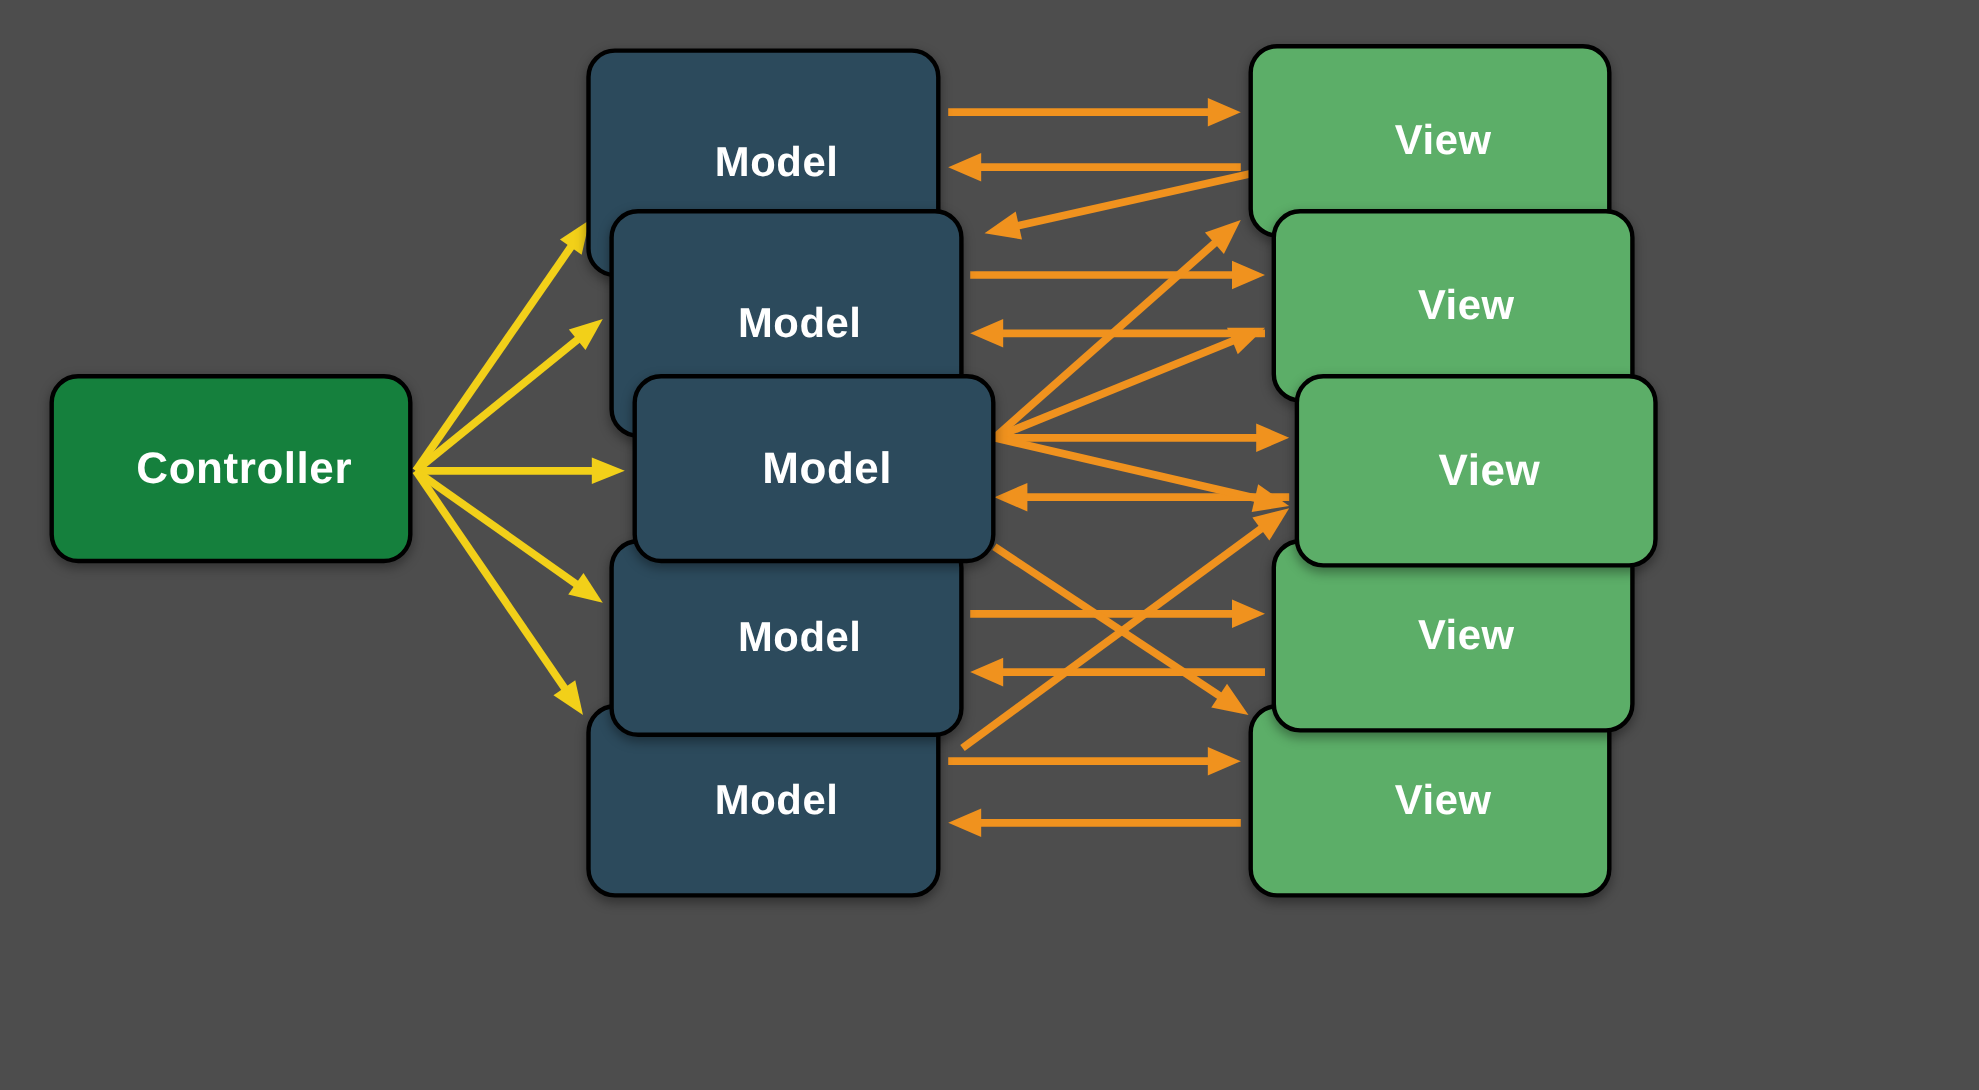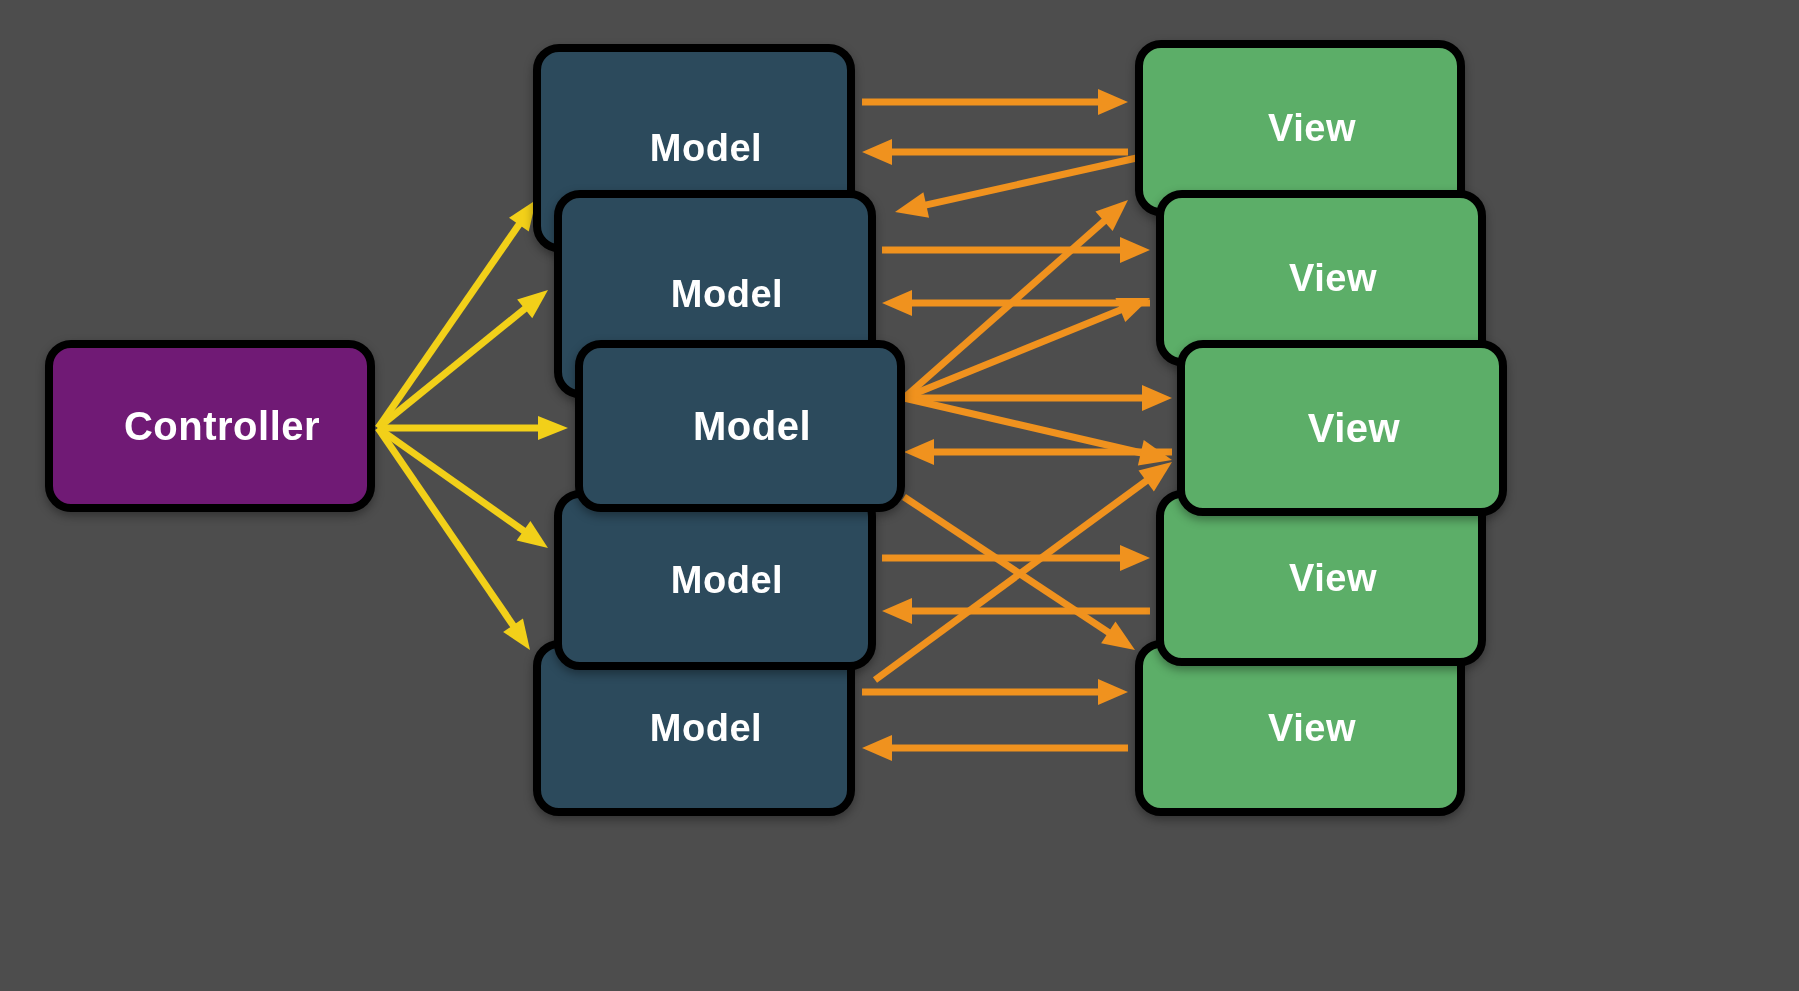"Model" .node { border: 8px solid #000000 -> 4px solid #000000 }
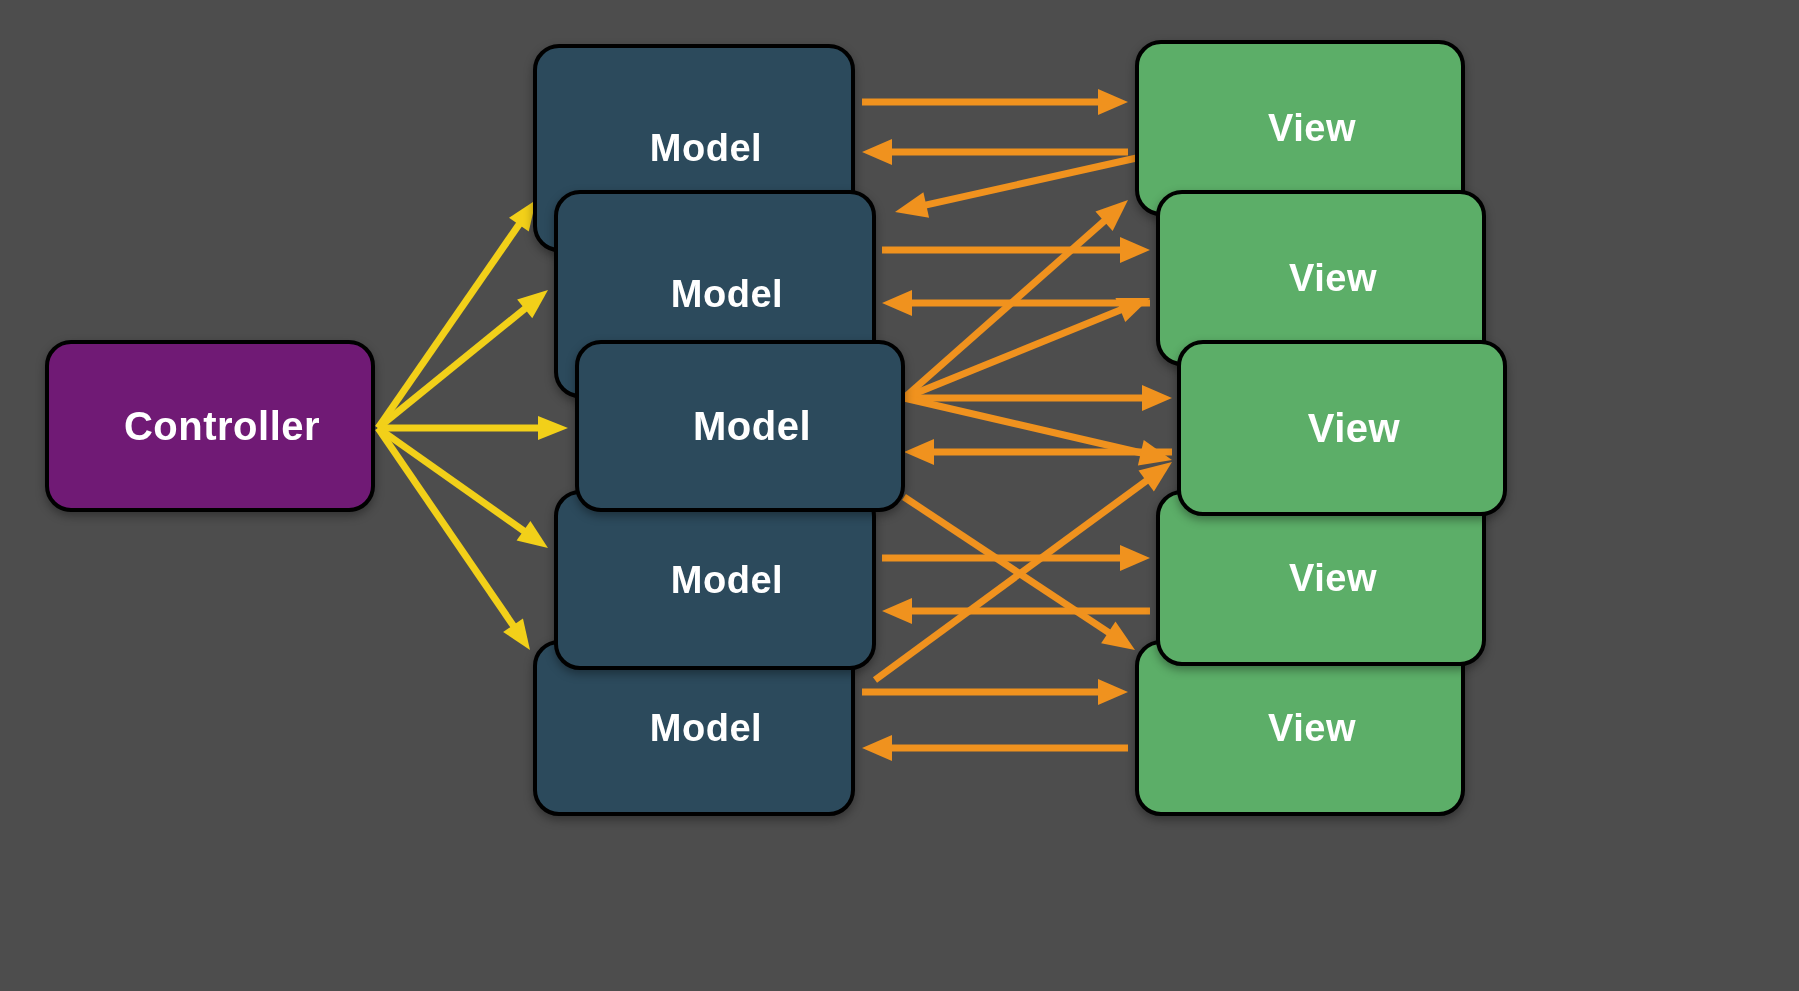"Controller" div.node { background: #701a75 -> #15803d }
